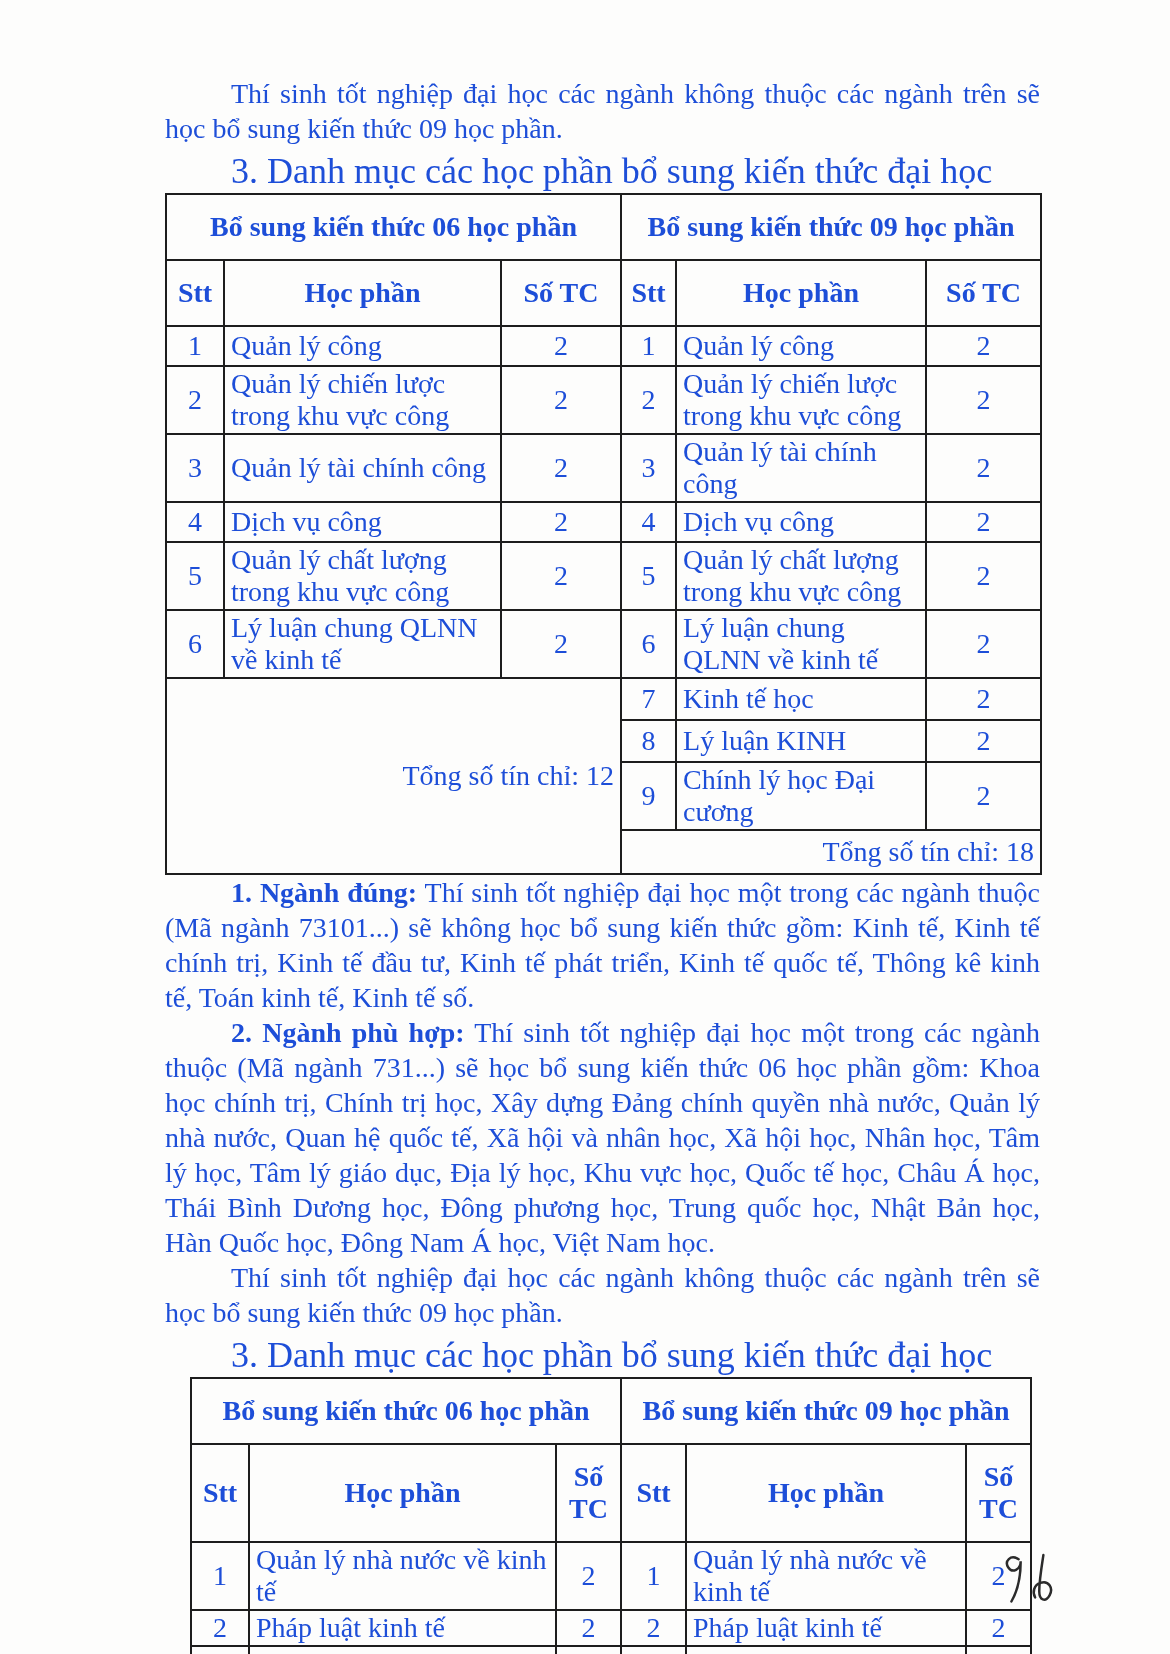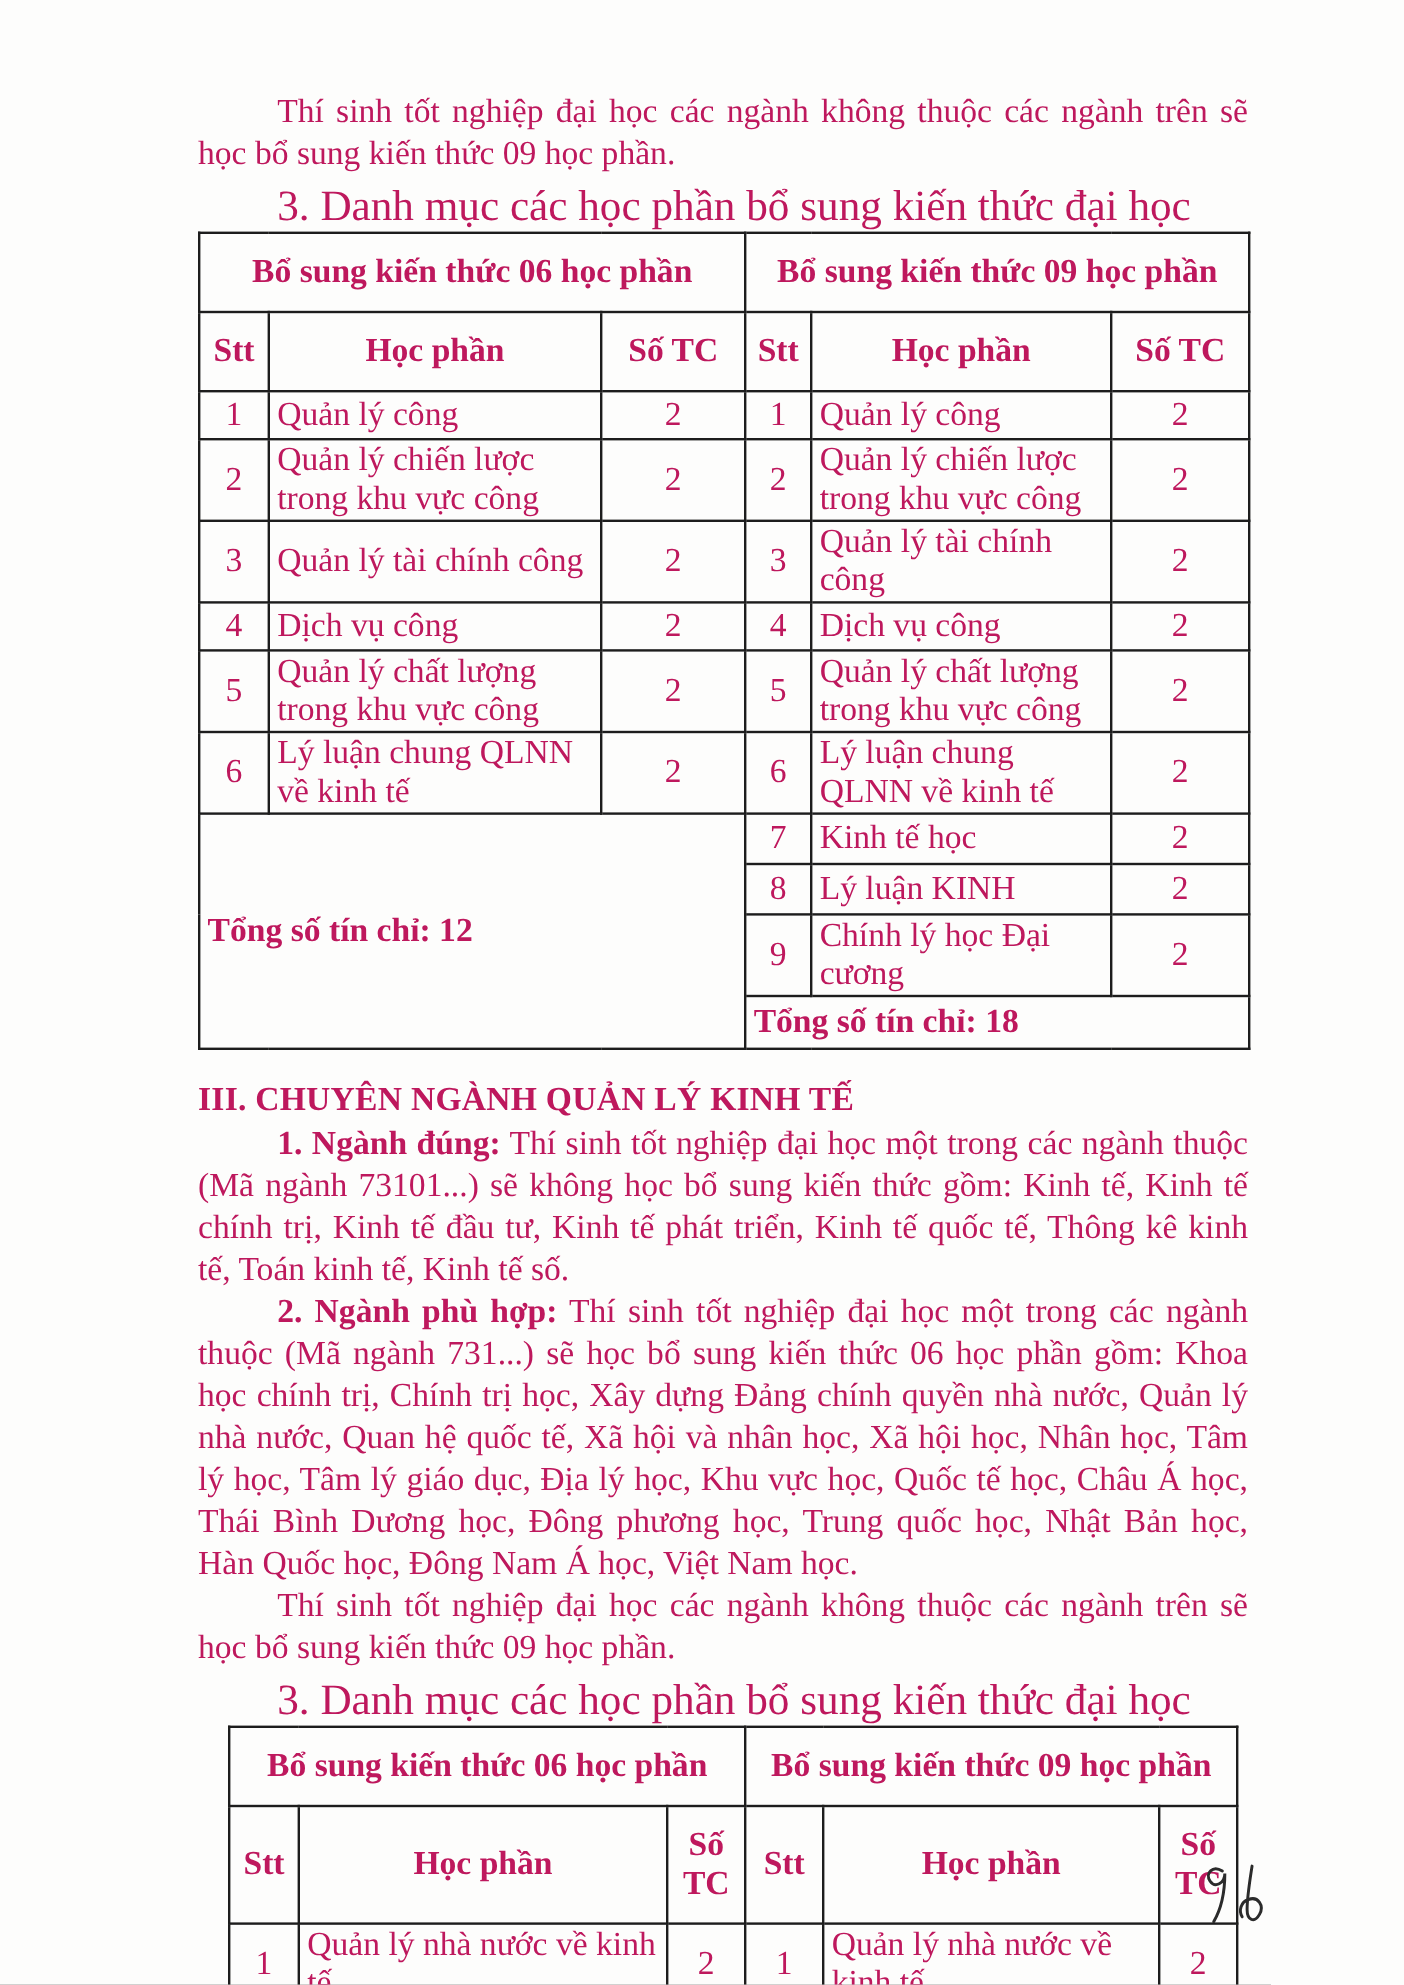"Thí sinh tốt nghiệp đại" .page { color: #be185d -> #1d4ed8 }
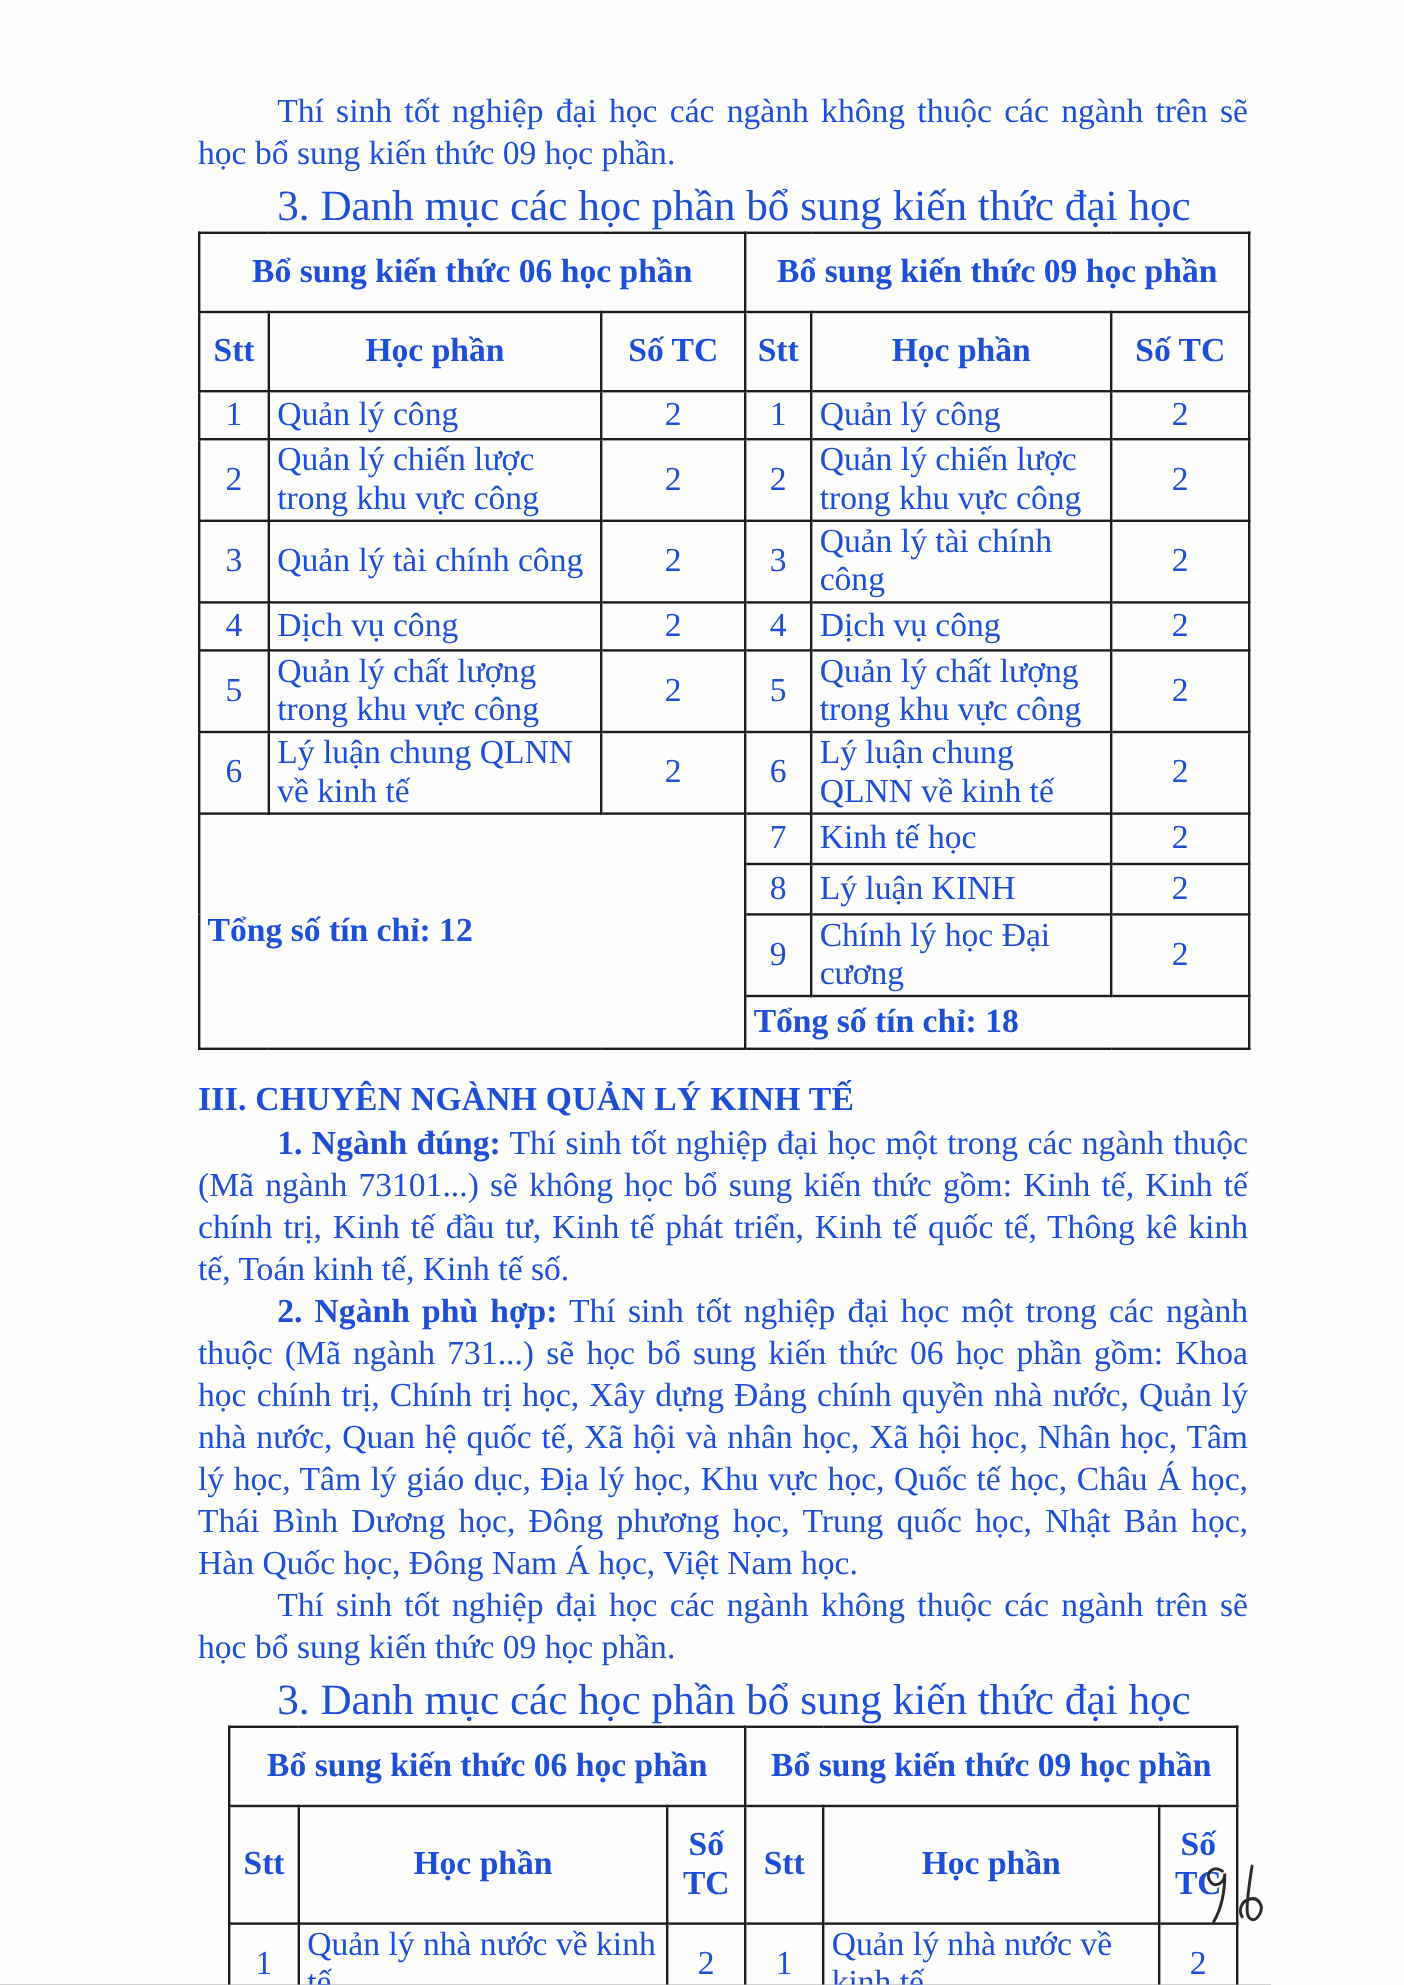"Tổng số tín chỉ: 12" td.total { font-weight: 700 -> 400; text-align: left -> right }
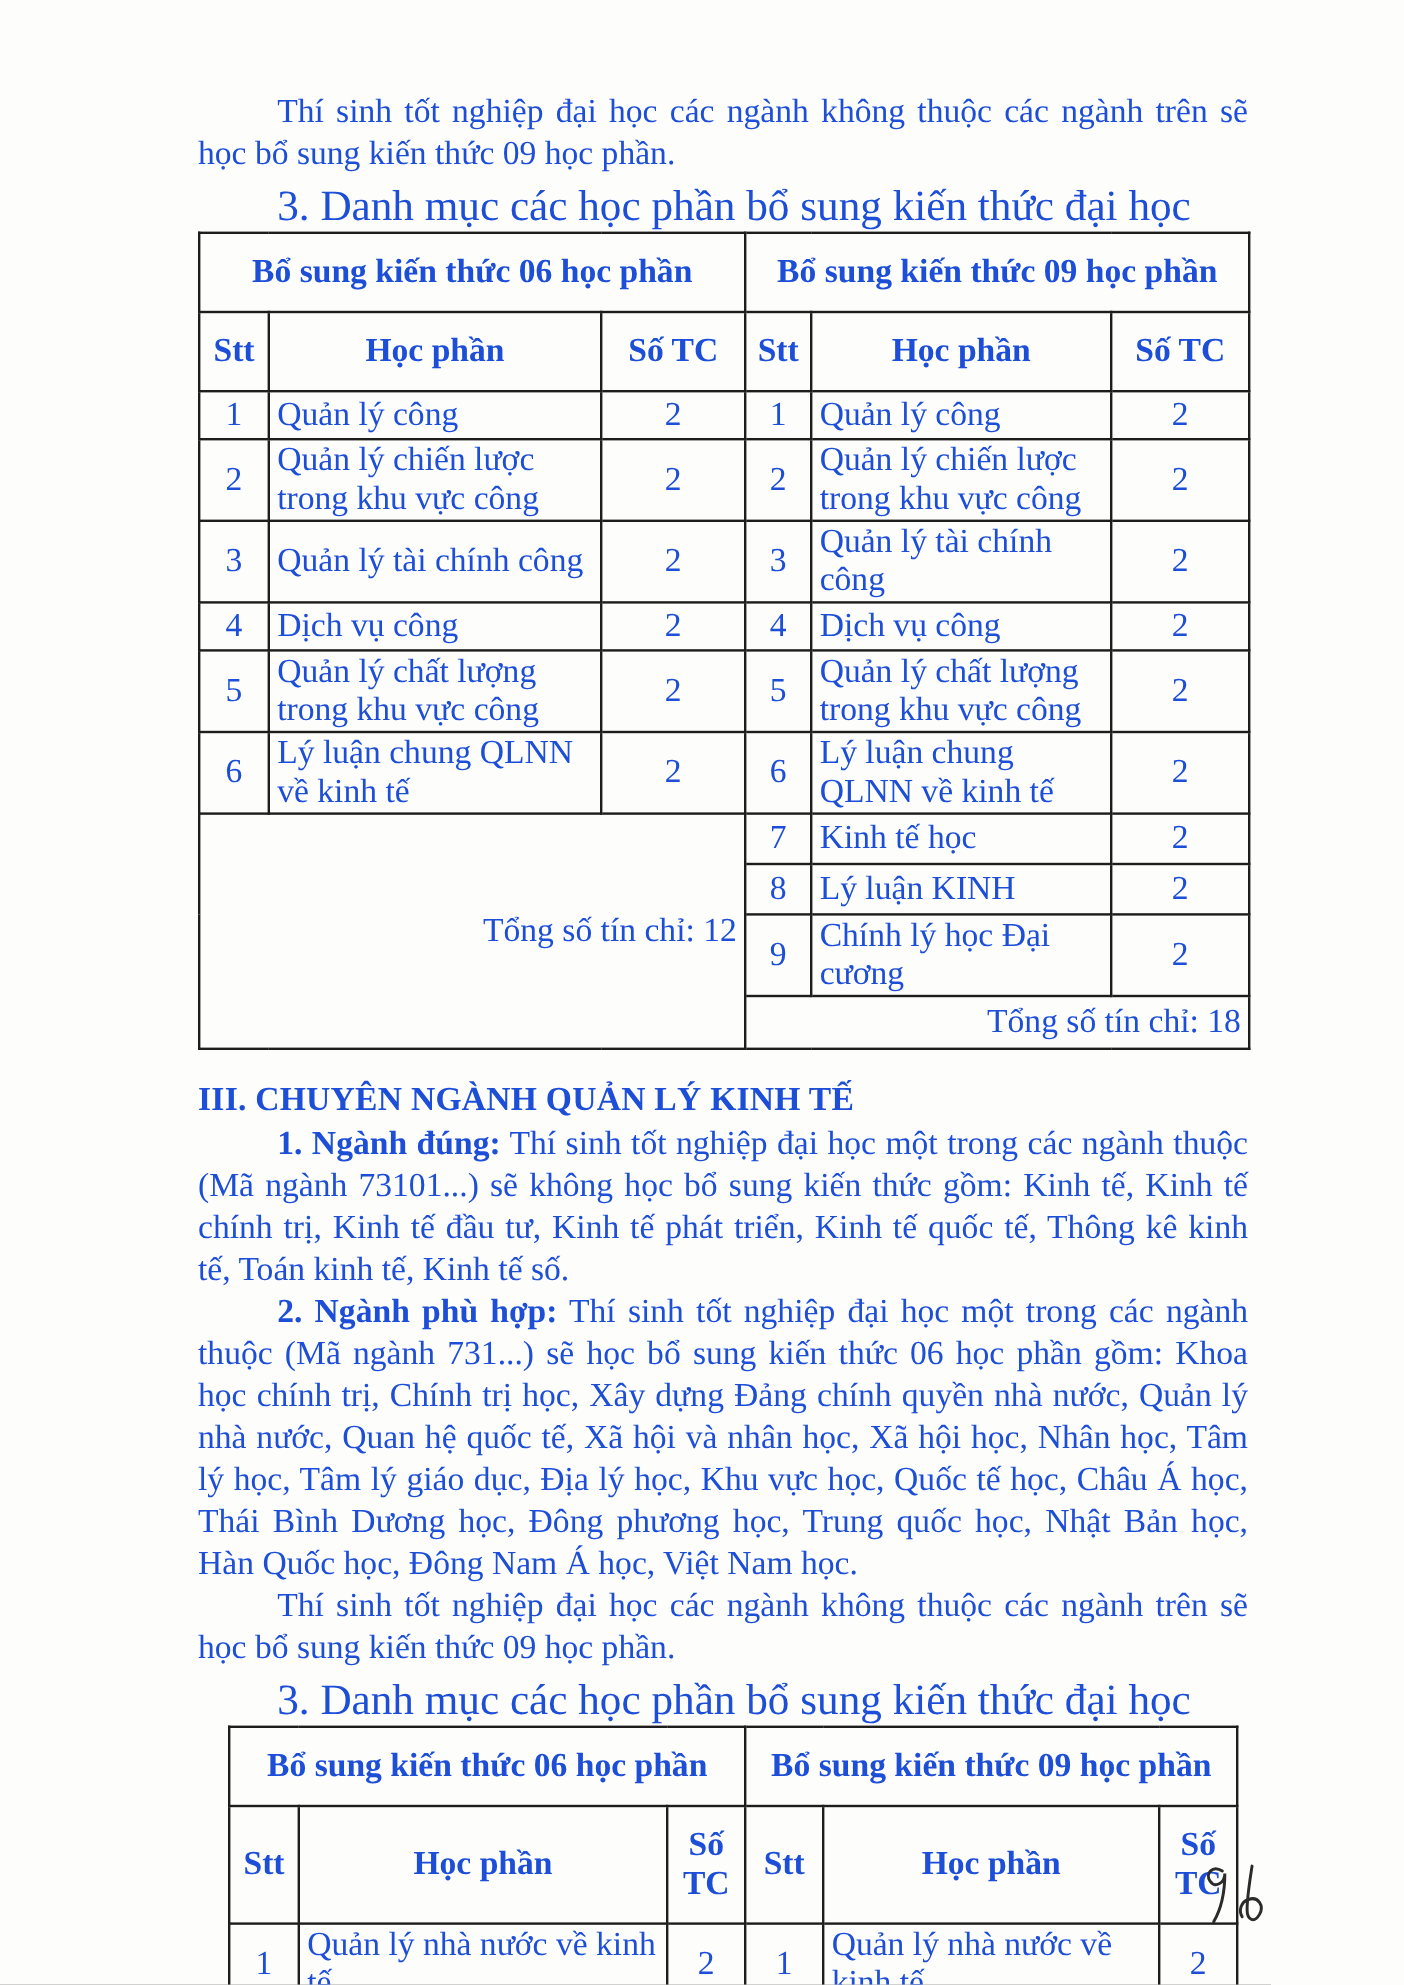"III. CHUYÊN NGÀNH QUẢN LÝ" div.section-heading { html: <div>III. CHUYÊN NGÀNH QUẢN LÝ KINH TẾ</div> -> none }
